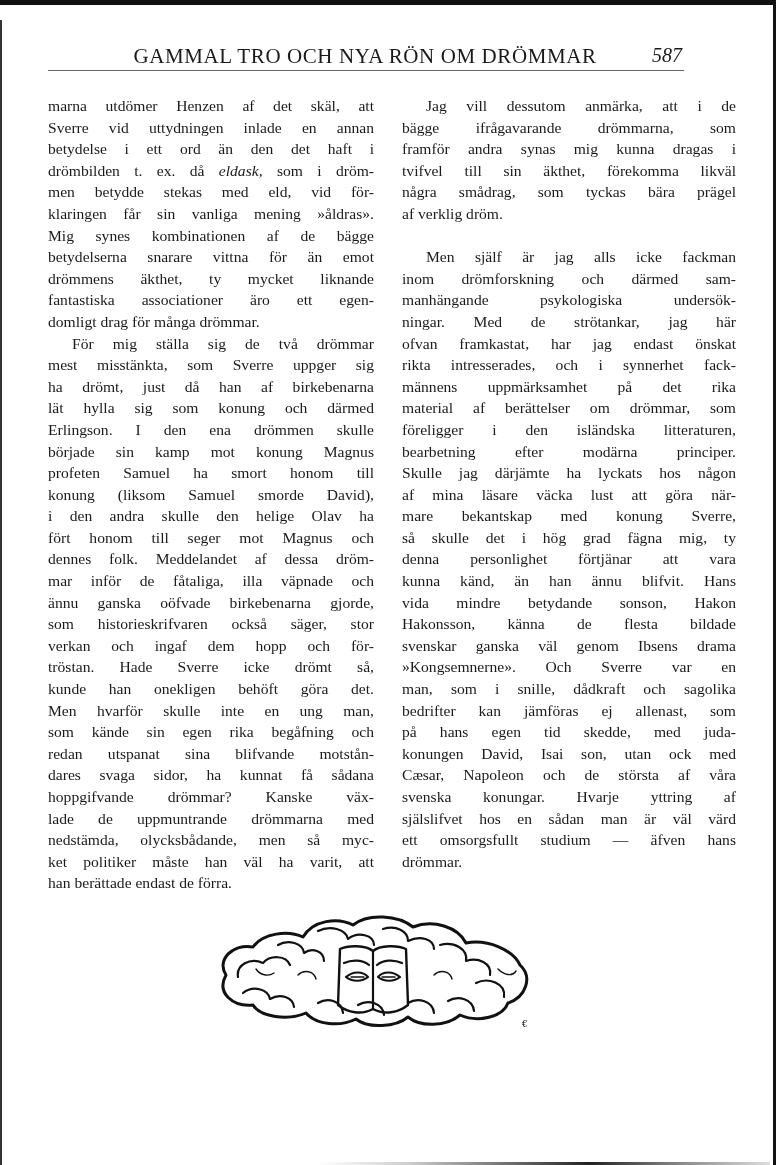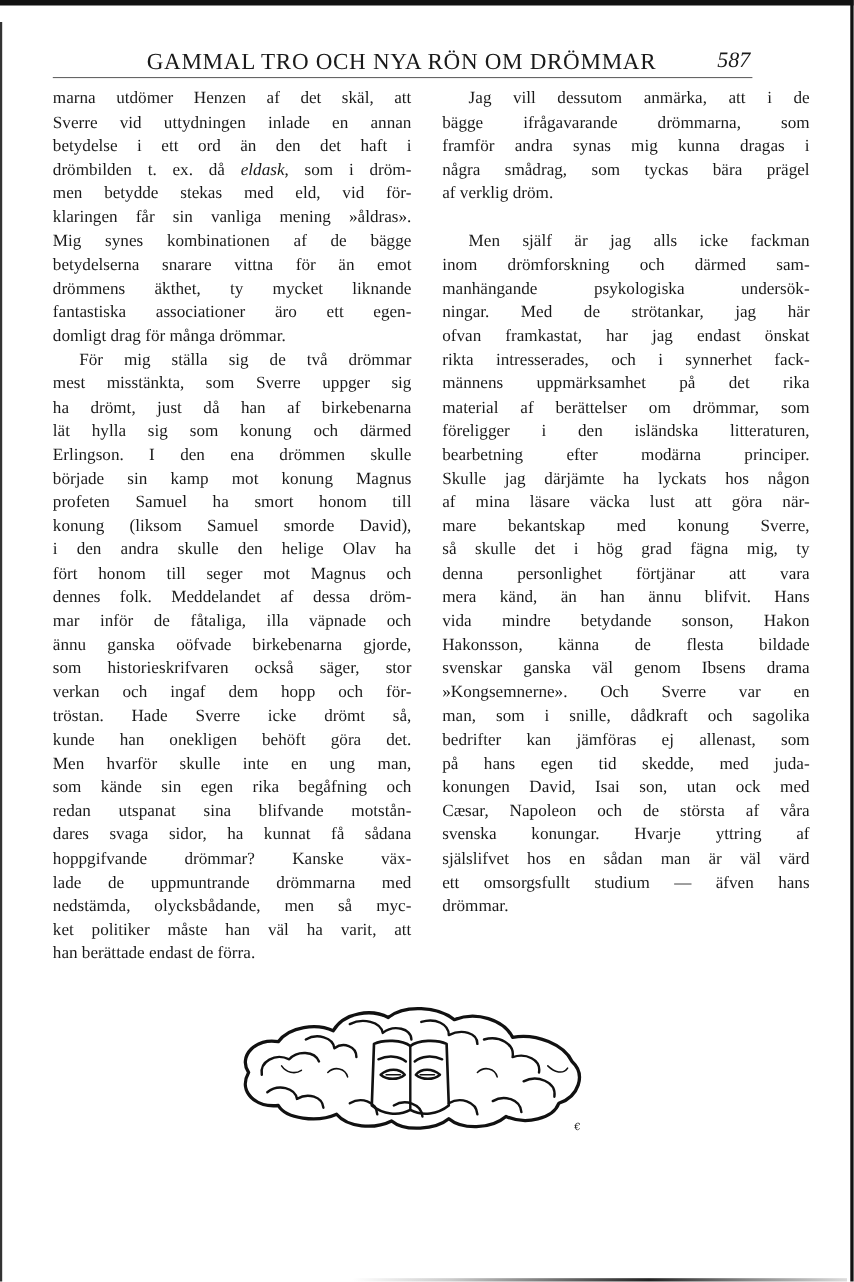"marna utdömer Henzen af det" .col { top: 79px -> 95px }
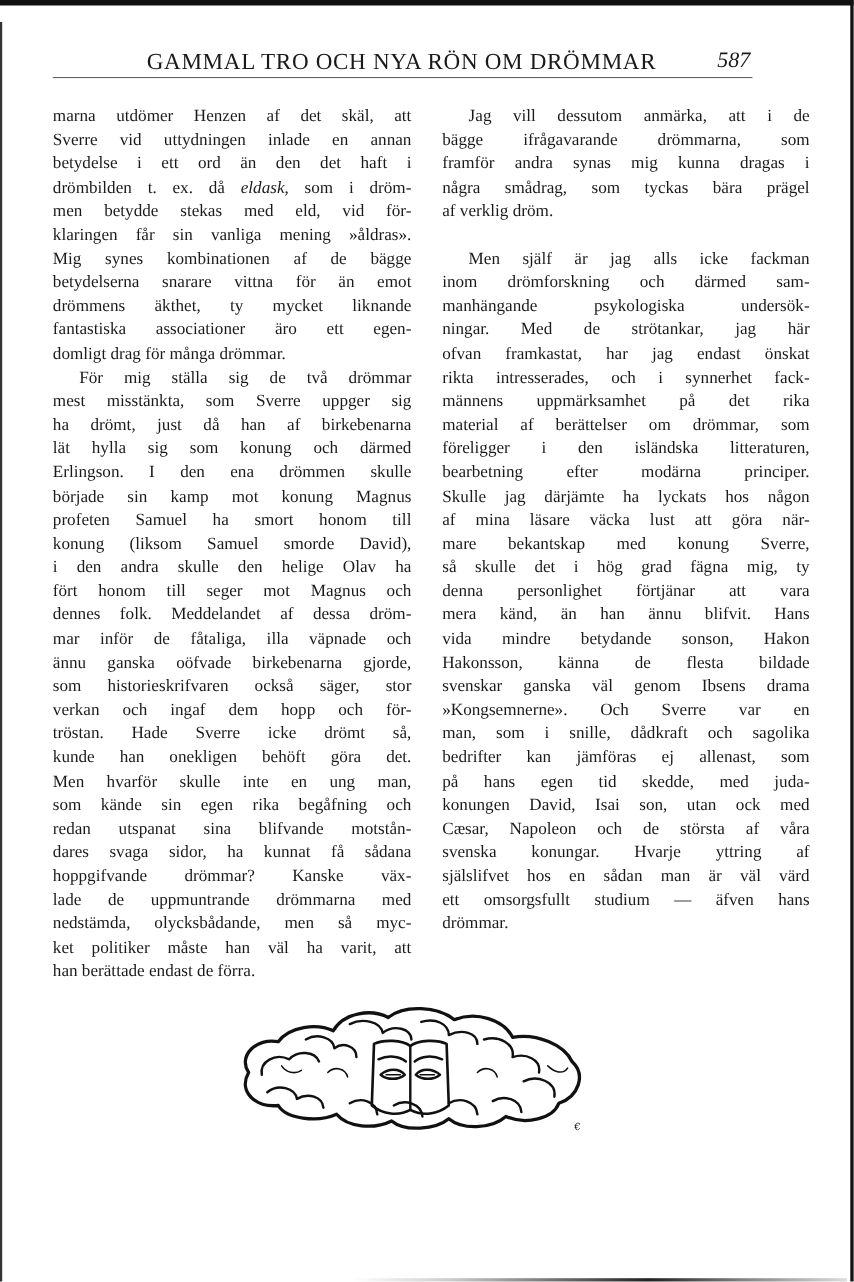"tvifvel till sin äkthet, förekomma" span.line { html: none -> <span>tvifvel till sin äkthet, förekomma likväl</span> }
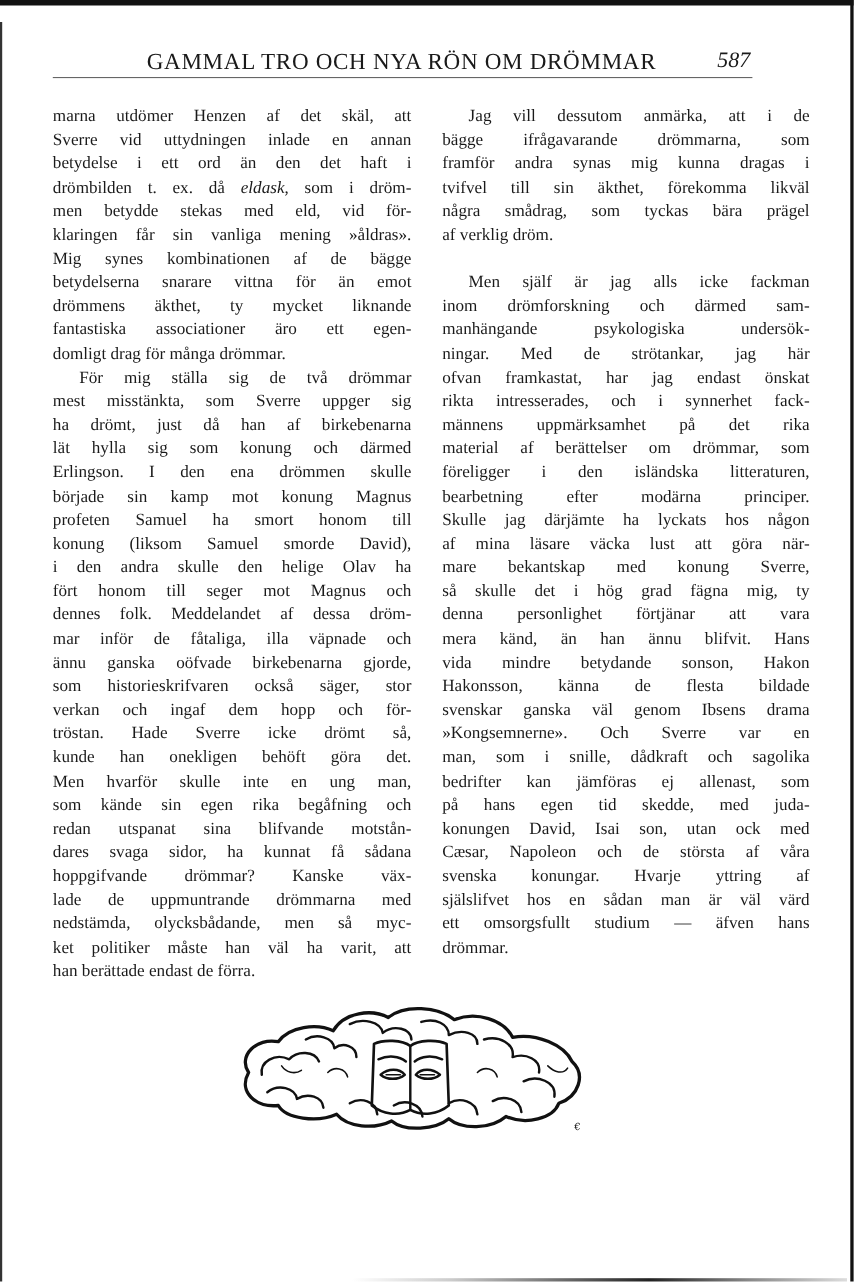"mera känd, än han ännu" span.line { text: mera -> kunna }
